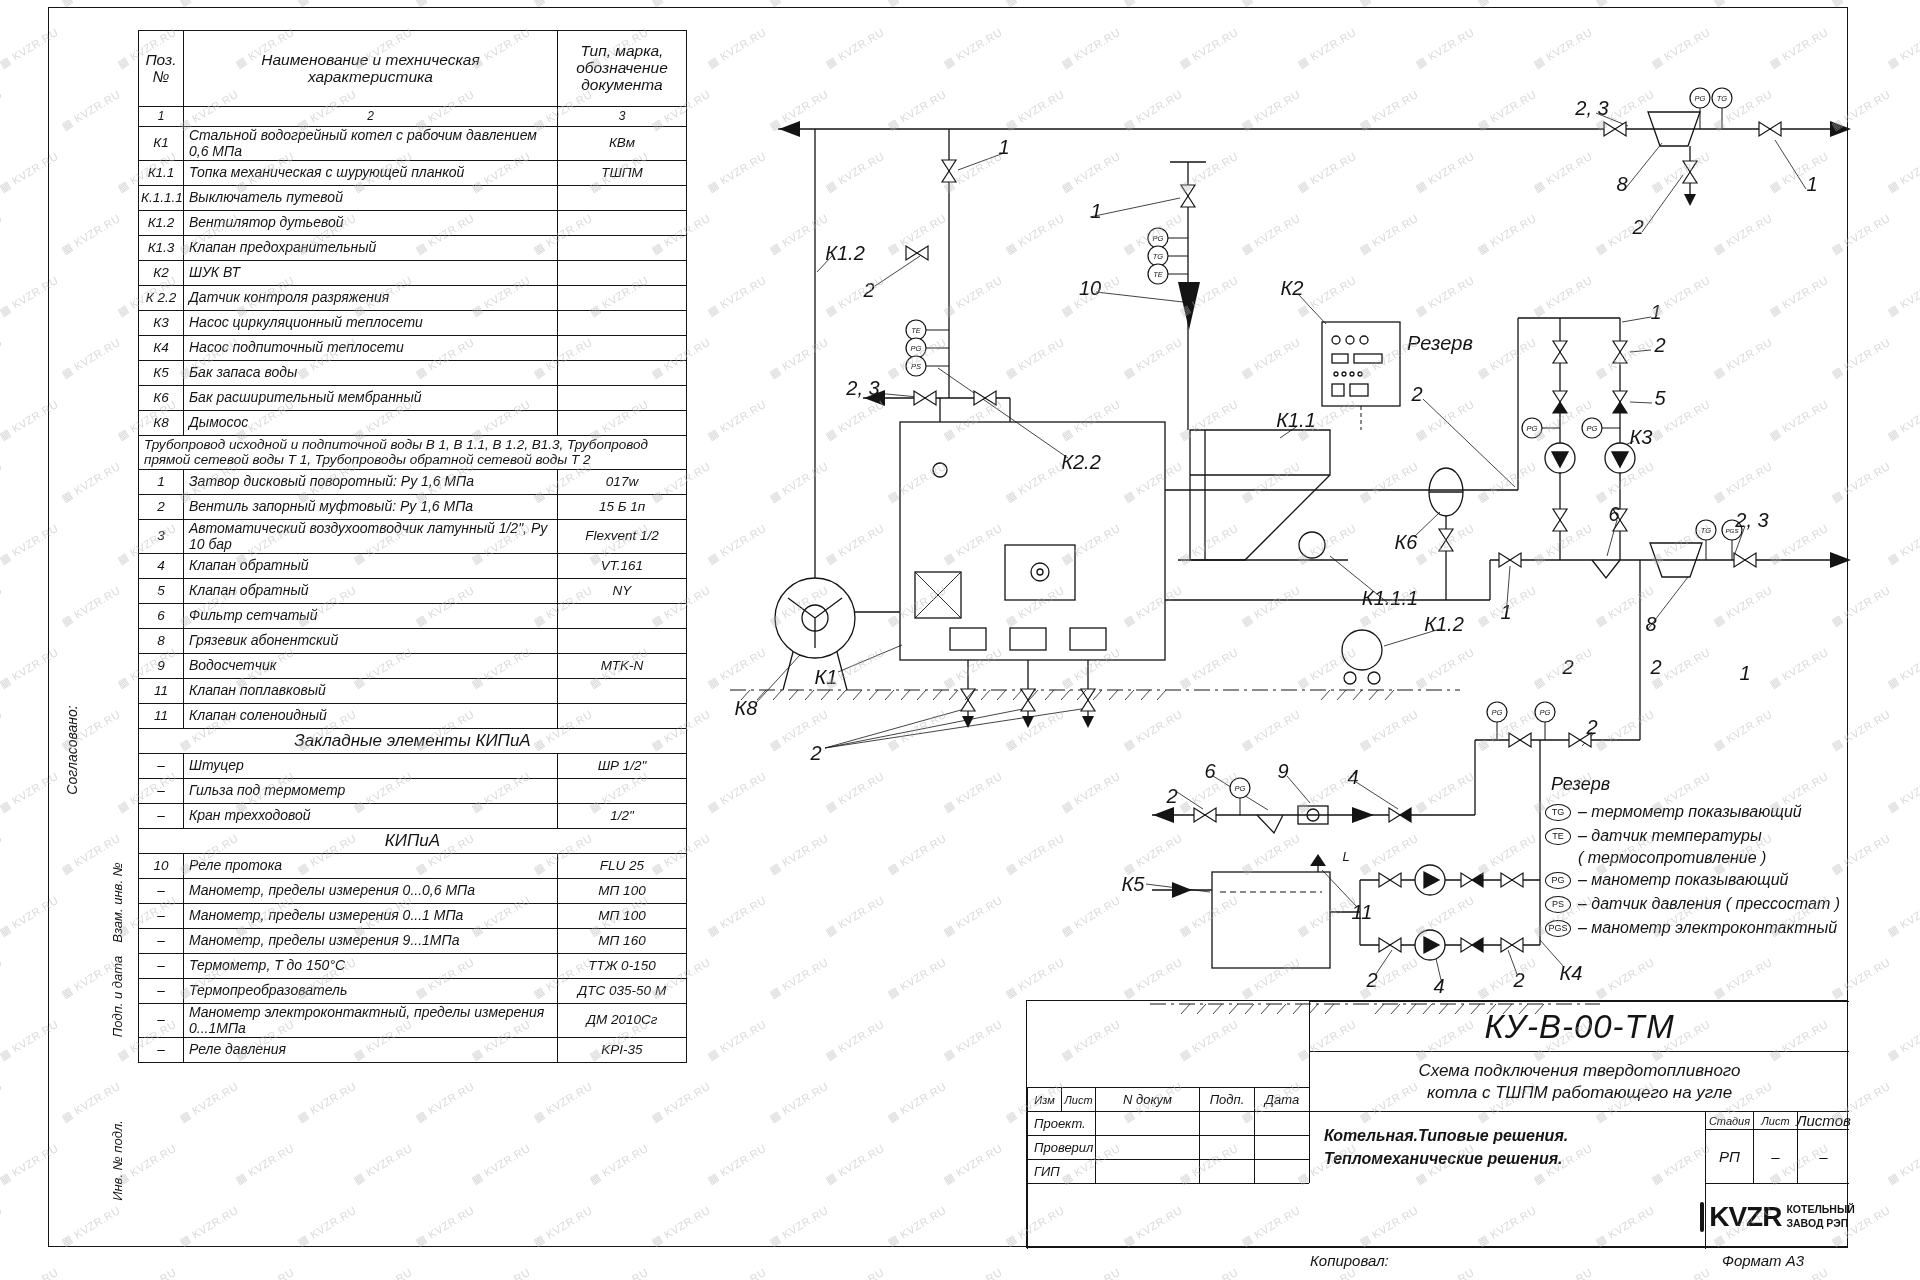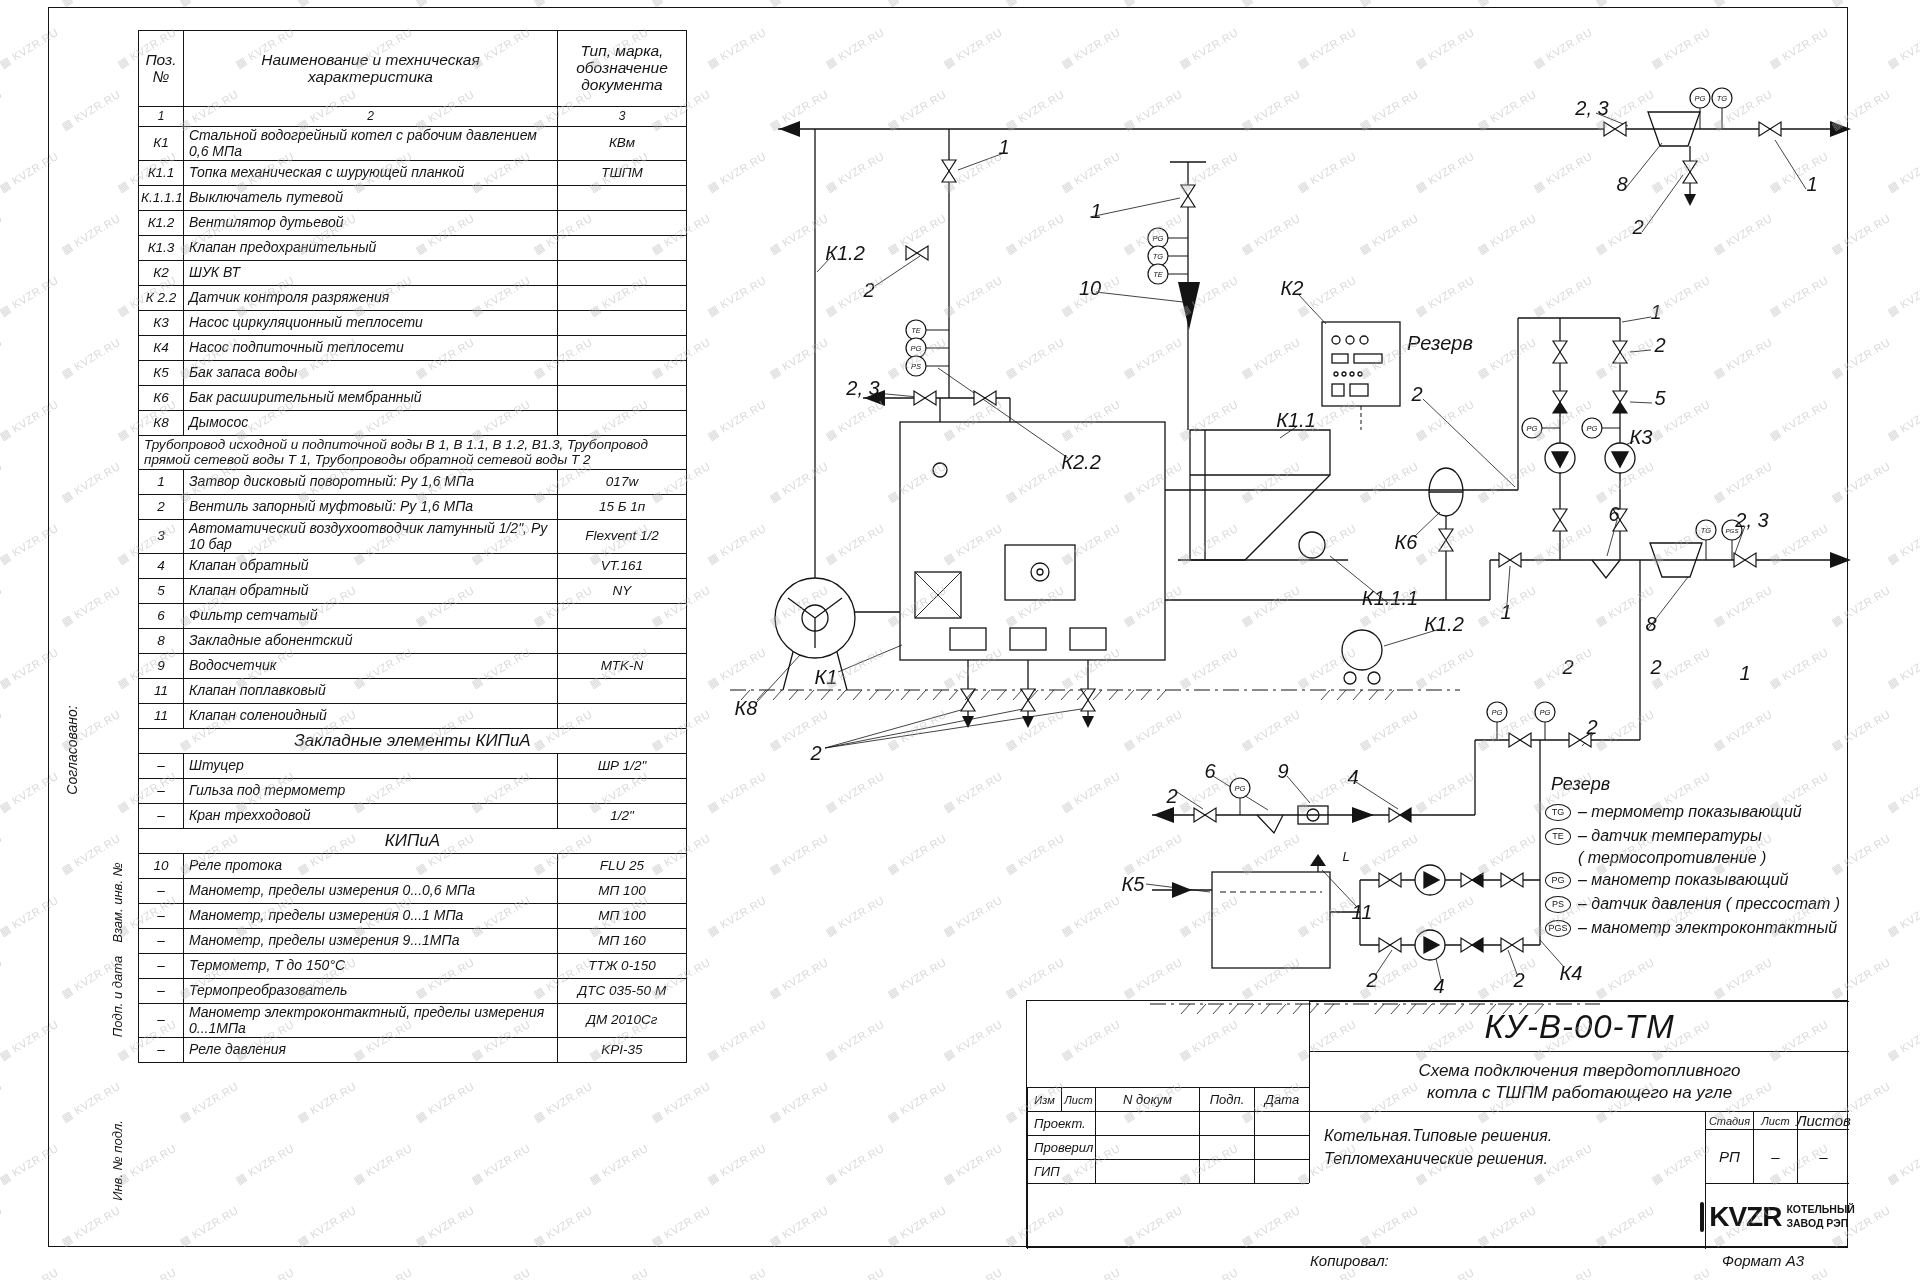"Закладные абонентский" td.name { text: Закладные -> Грязевик }
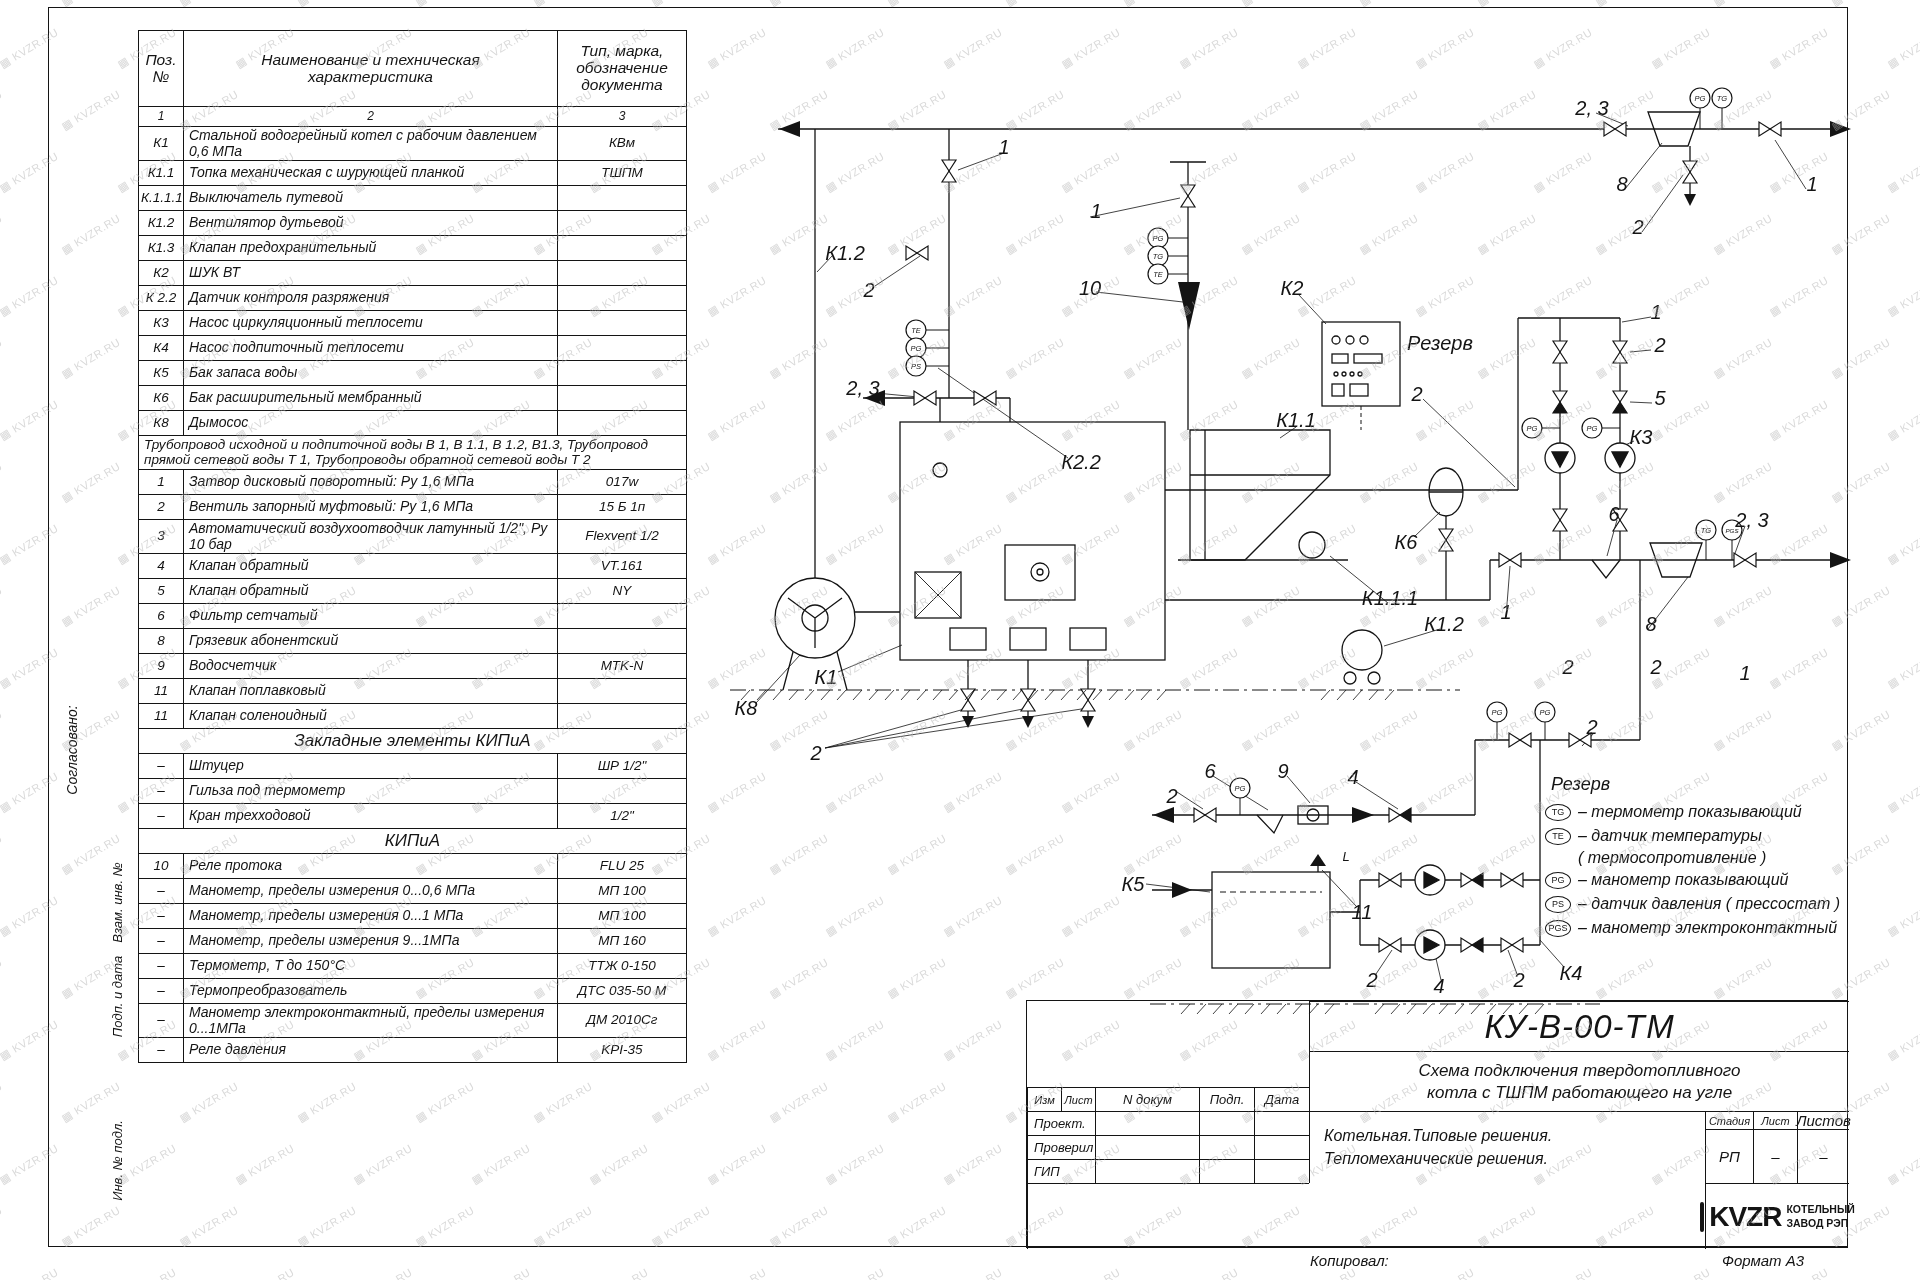"Котельная.Типовые решения." div.c { font-weight: none -> bold }
